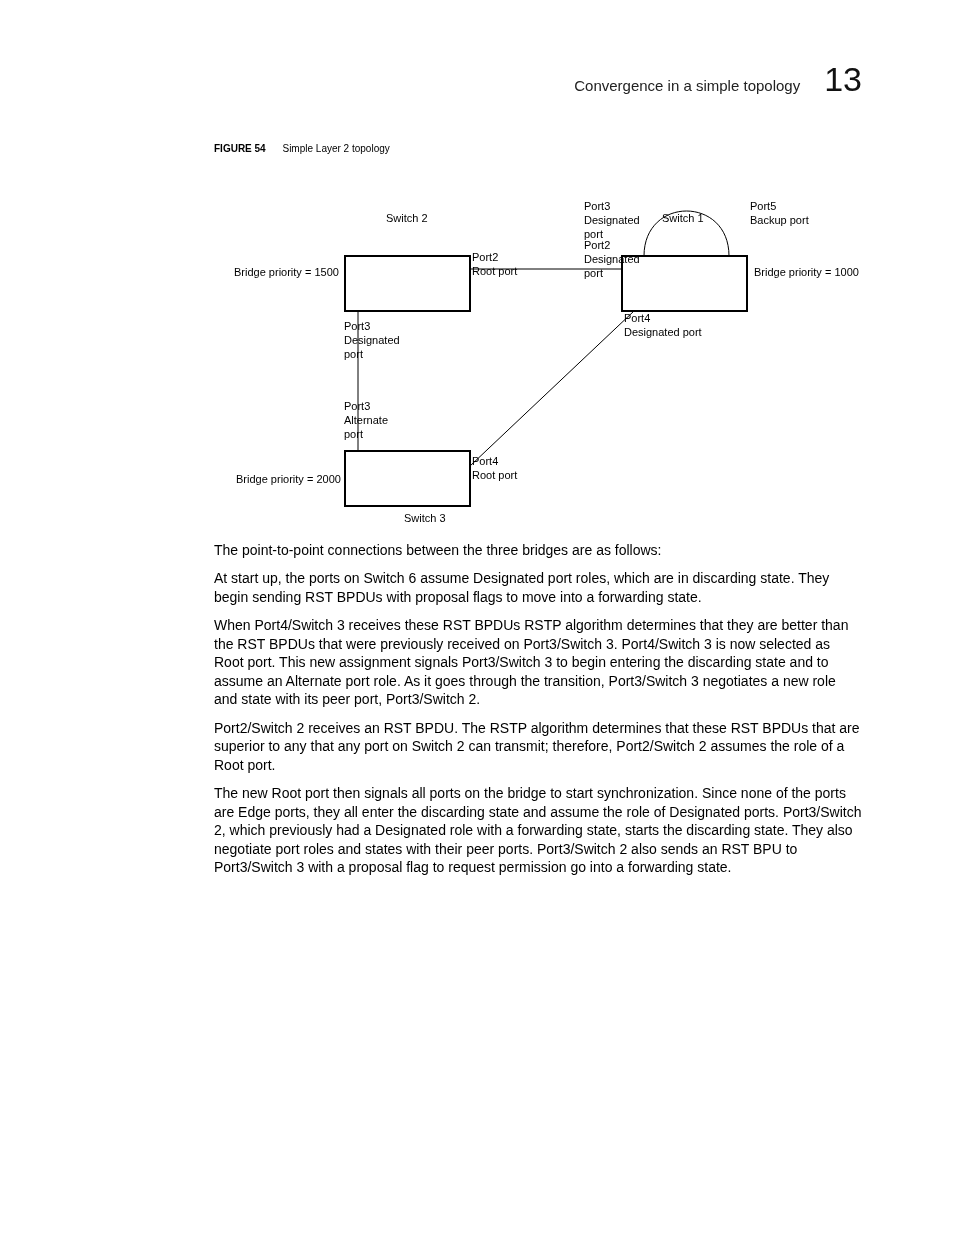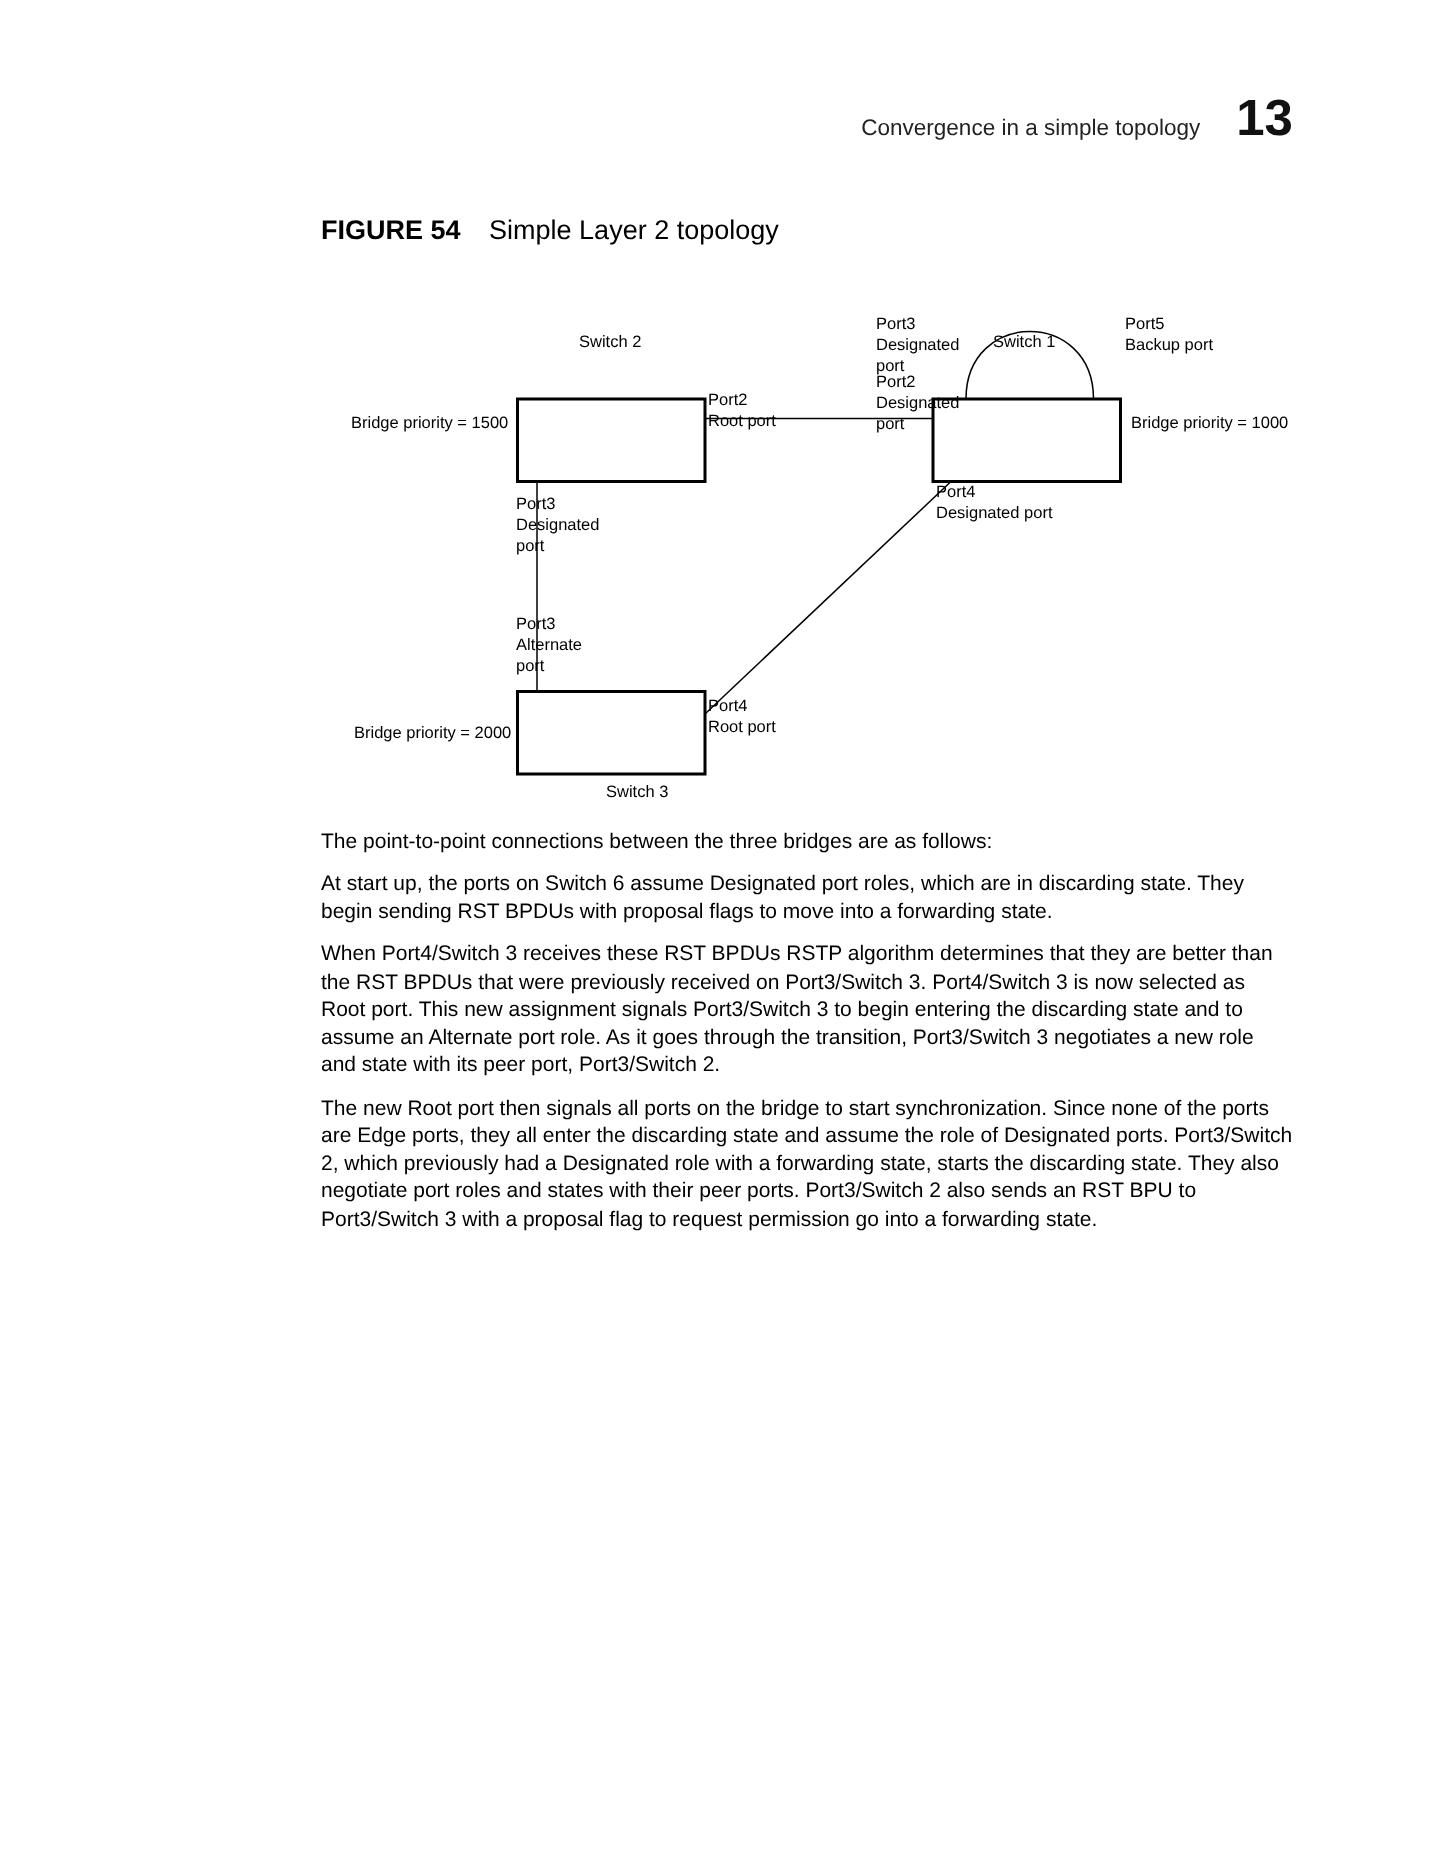"13" .running-head .chapter-no { font-weight: 700 -> 400 }
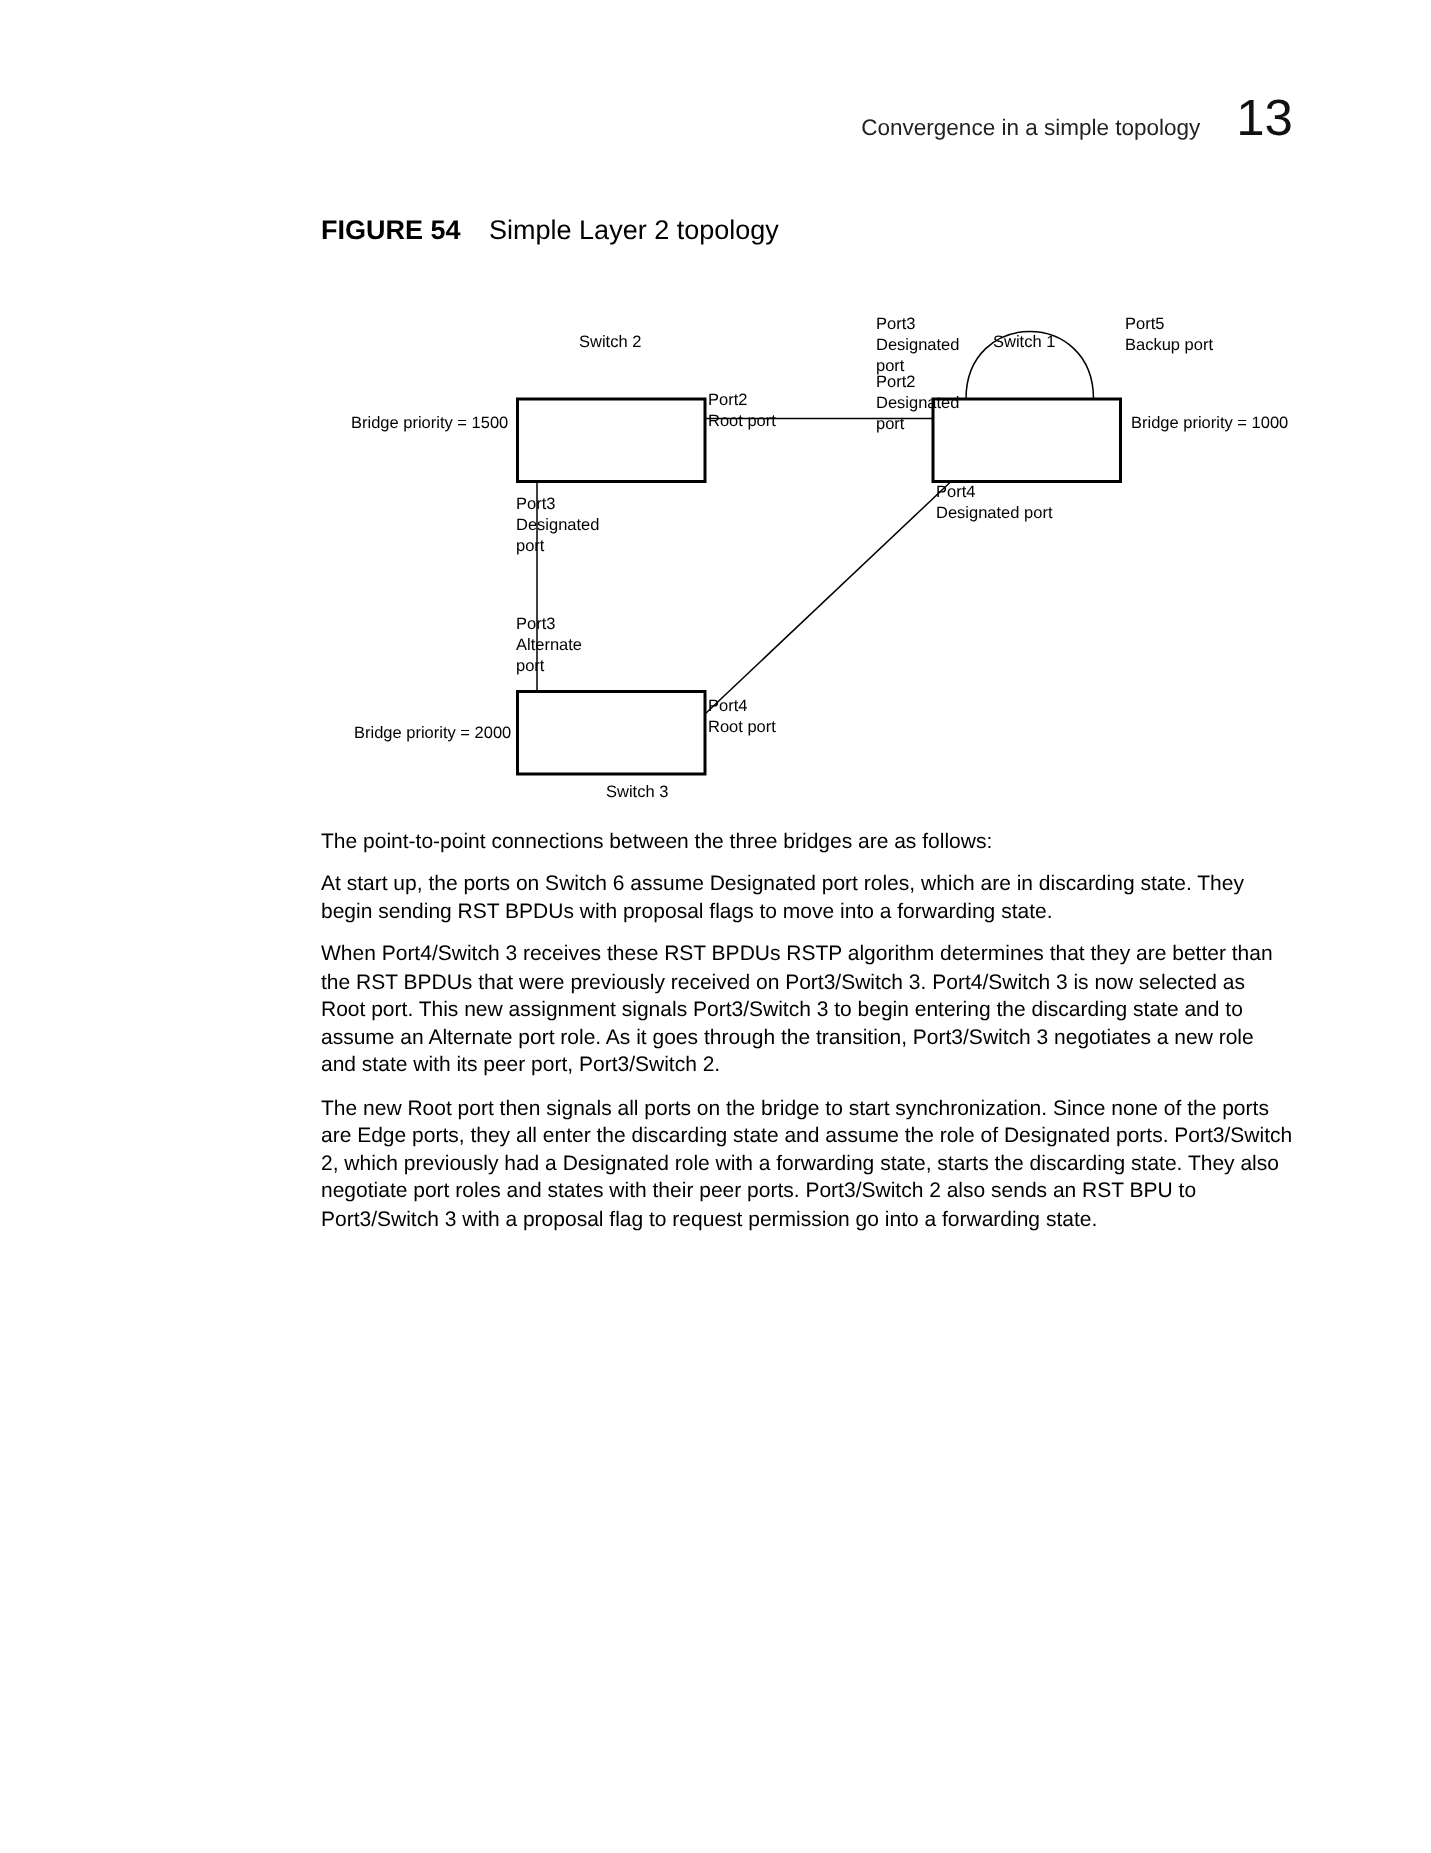"FIGURE 54 Simple Layer 2" .figure-caption { font-size: 18px -> 10px }
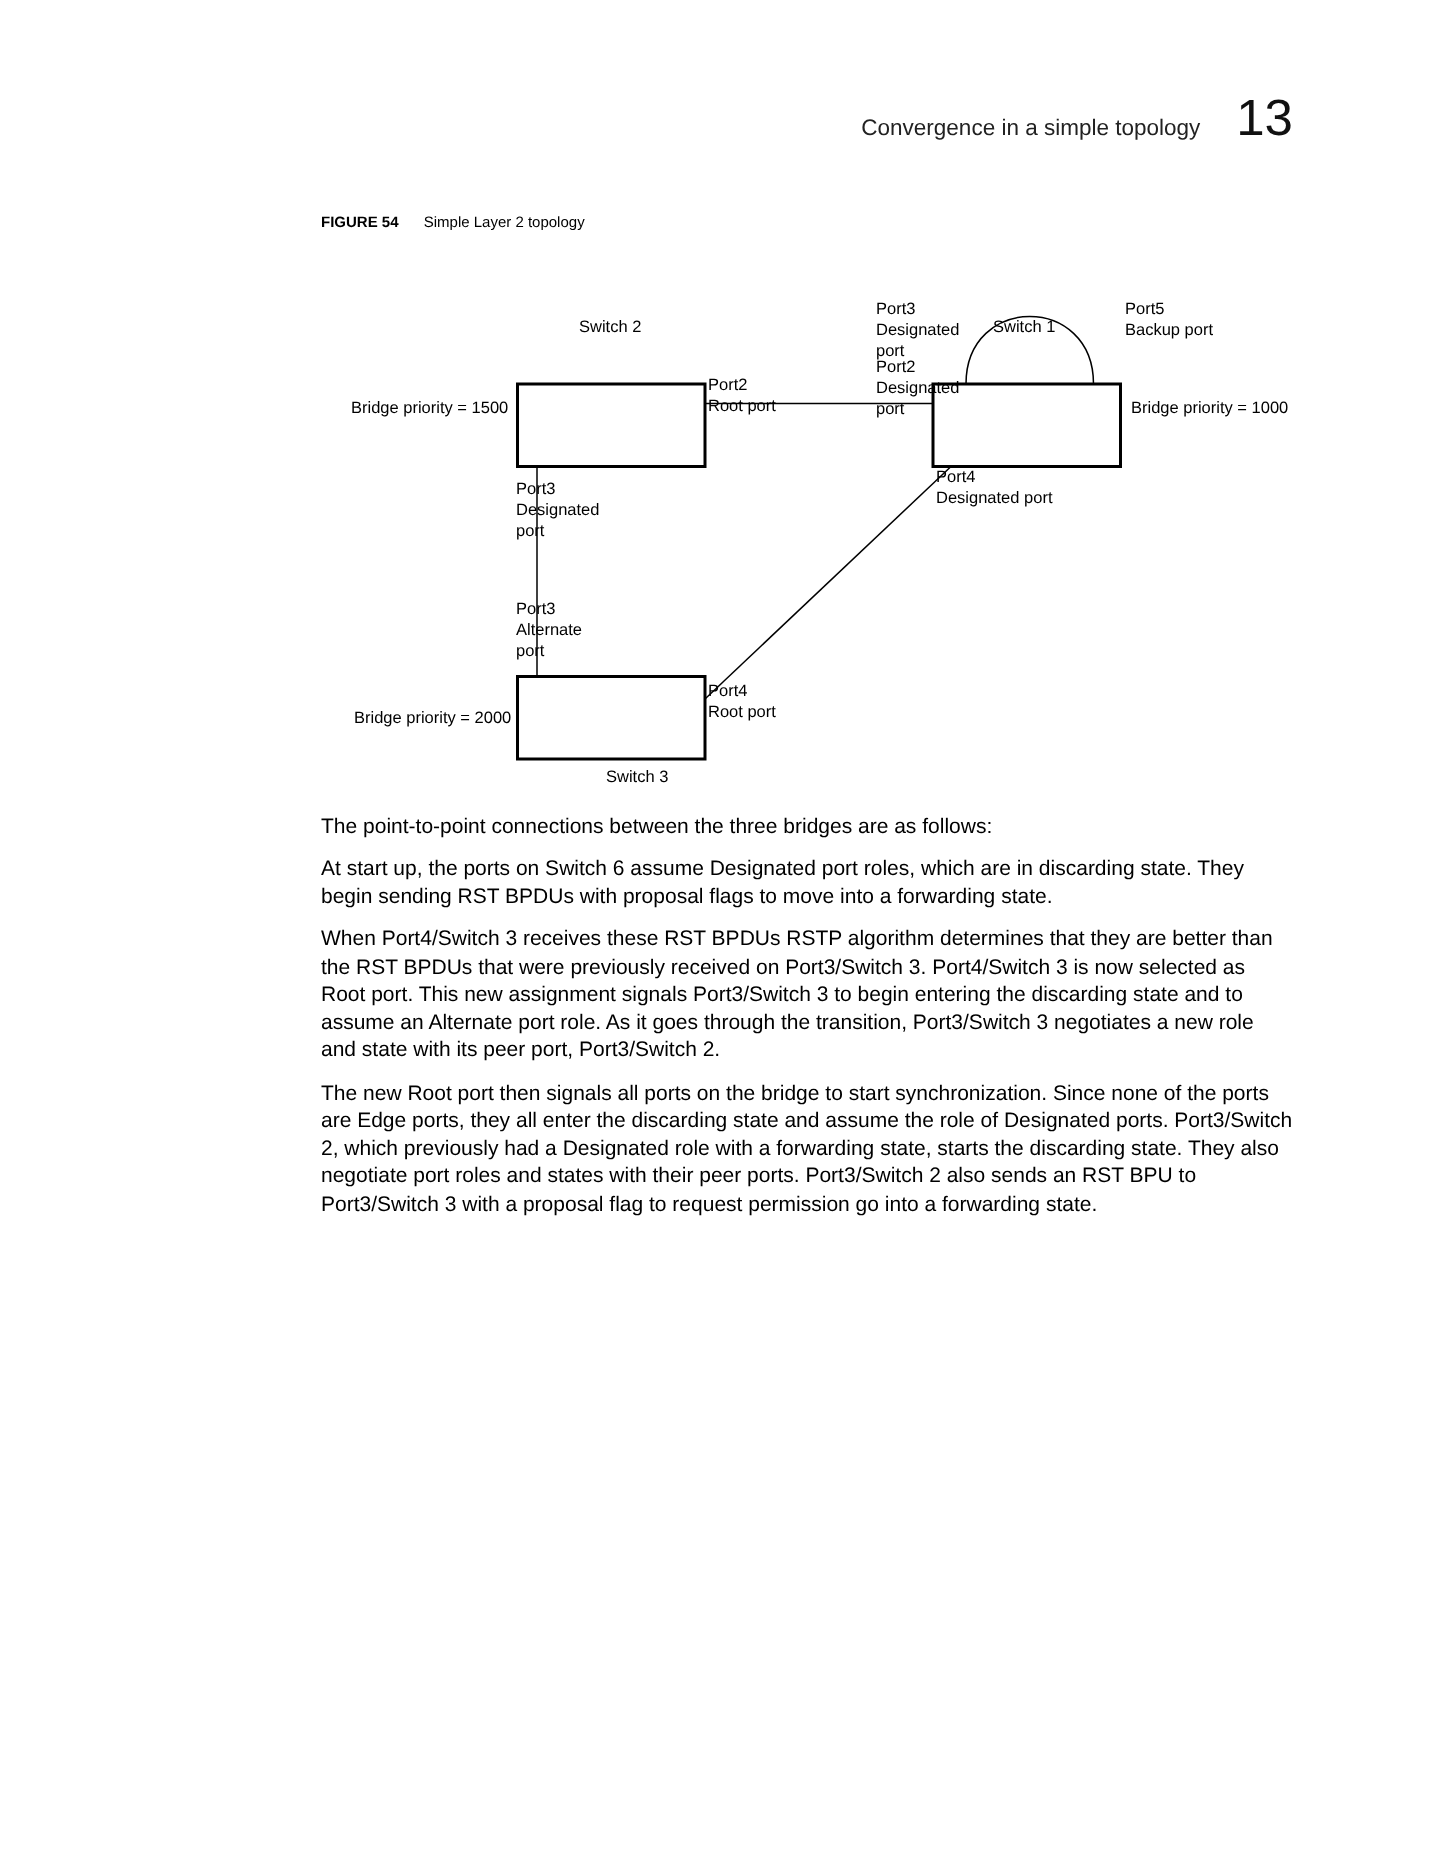"Port2/Switch 2 receives an RST" p.body { html: none -> <p>Port2/Switch 2 receives an RST BPDU. The RSTP algorithm determines that these RST BPDUs that are superior to any that any port on Switch 2 can transmit; therefore, Port2/Switch 2 assumes the role of a Root port.</p> }
